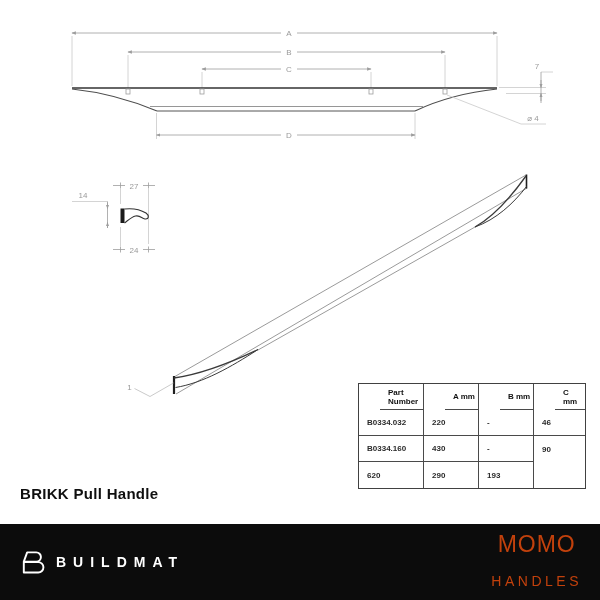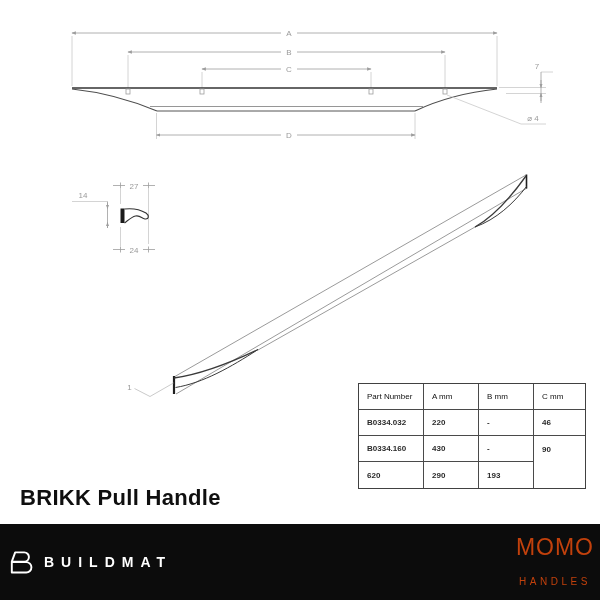"Part Number" .spec-table .head { font-weight: normal -> bold; margin-left: none -> 21px }
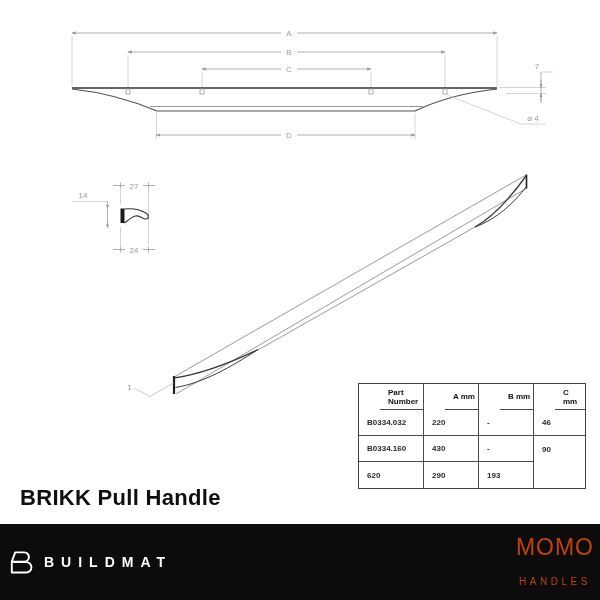"BRIKK Pull Handle" .page-title { font-size: 22px -> 15px }
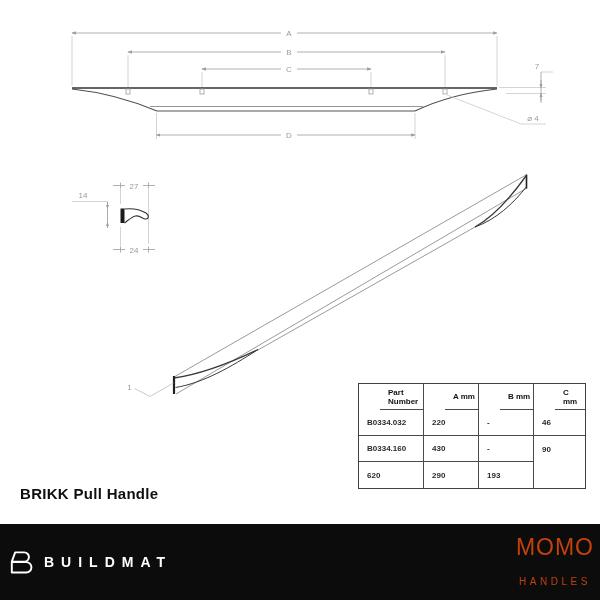"BUILDMAT" .footer { padding: 0 6px -> 0 18px }
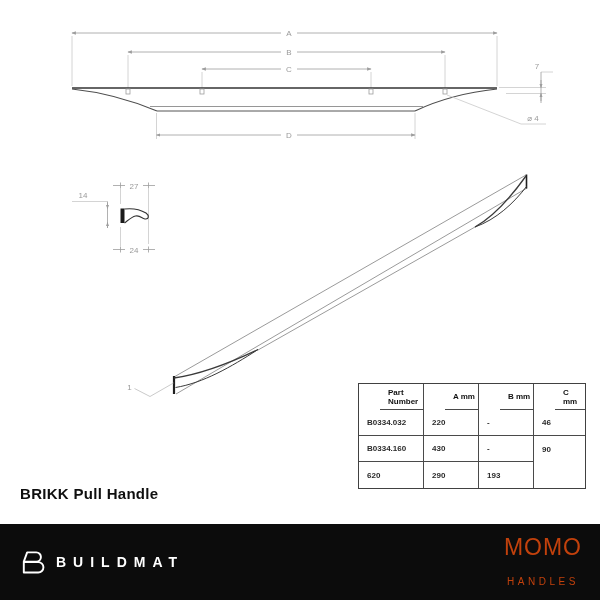"HANDLES" .momo-sub { font-size: 10px -> 14px }
